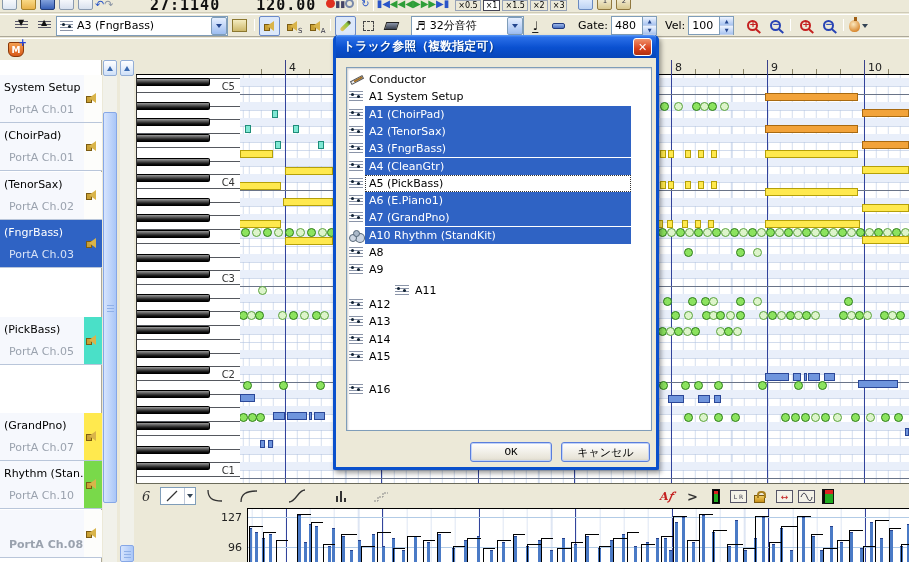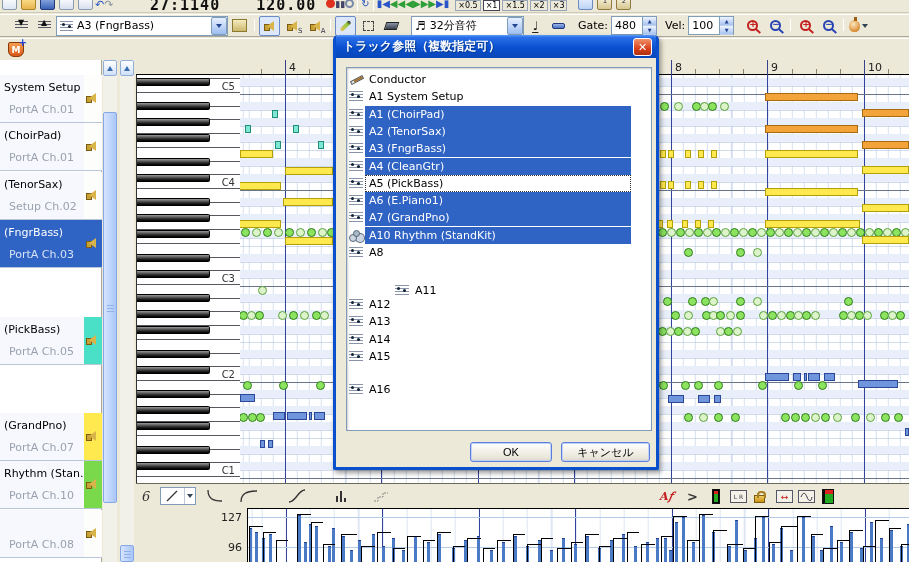"Setup Ch.02" div.tport { text: Setup -> PortA }
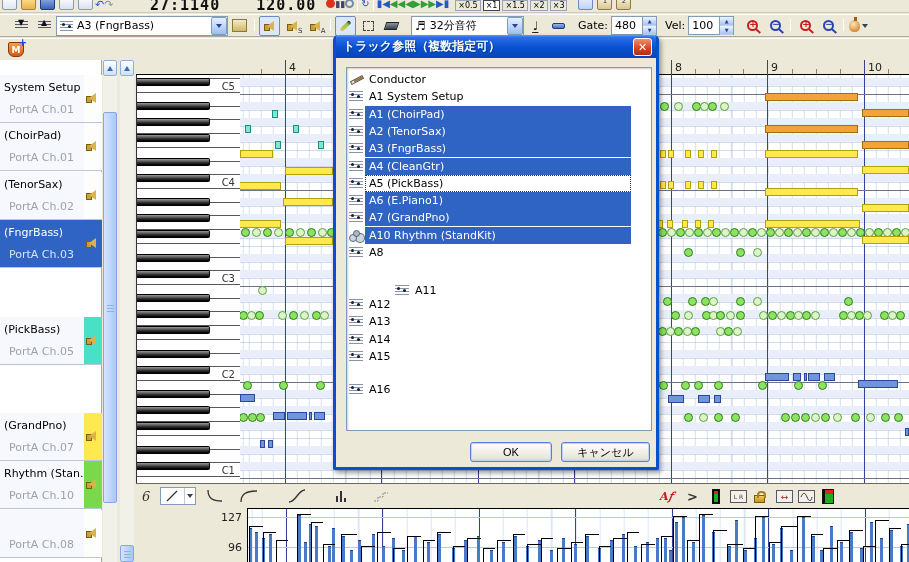"A9" div.drow { html: none -> <div> <div></div> <div>A9</div> </div> }
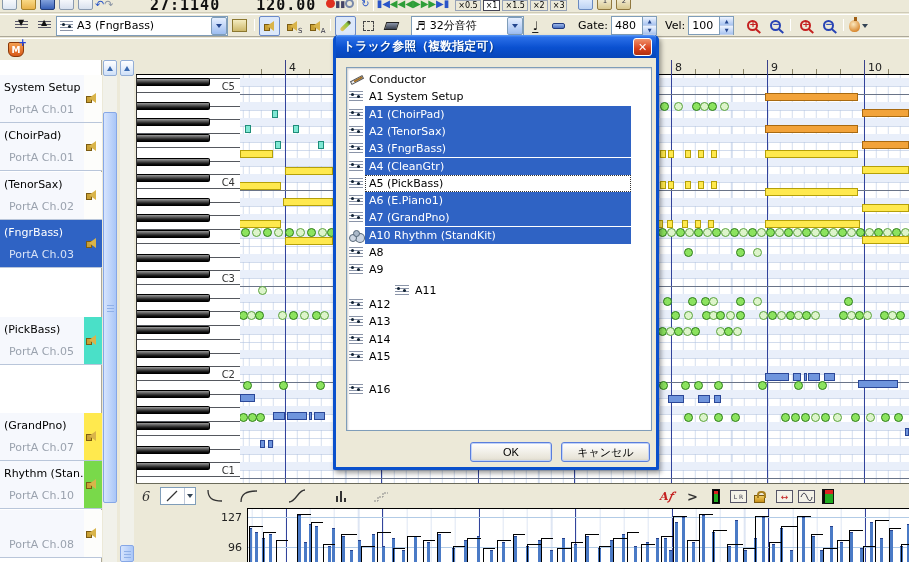"OK" .dbtns button { font-family: Liberation Sans, sans-serif -> Liberation Mono, monospace }
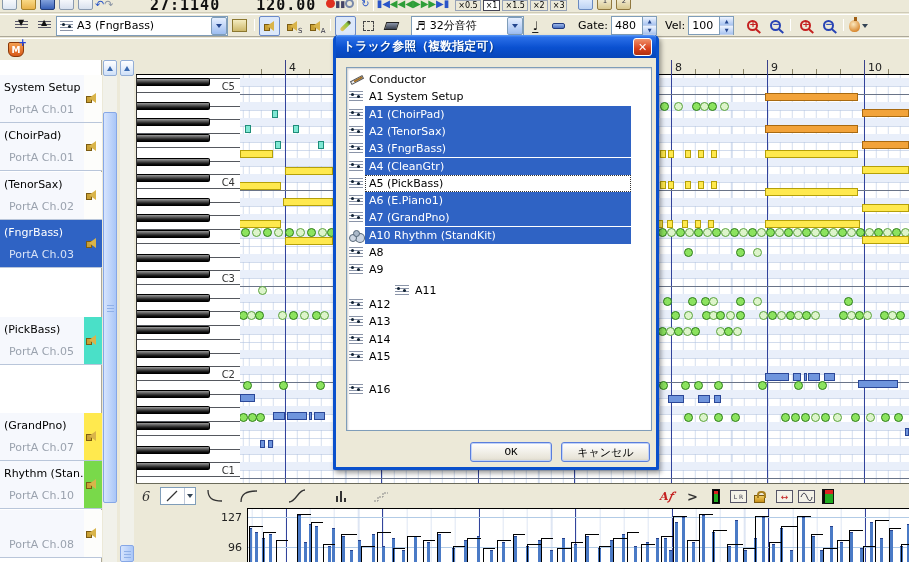"PortA Ch.08" div.trow { font-weight: none -> bold }
